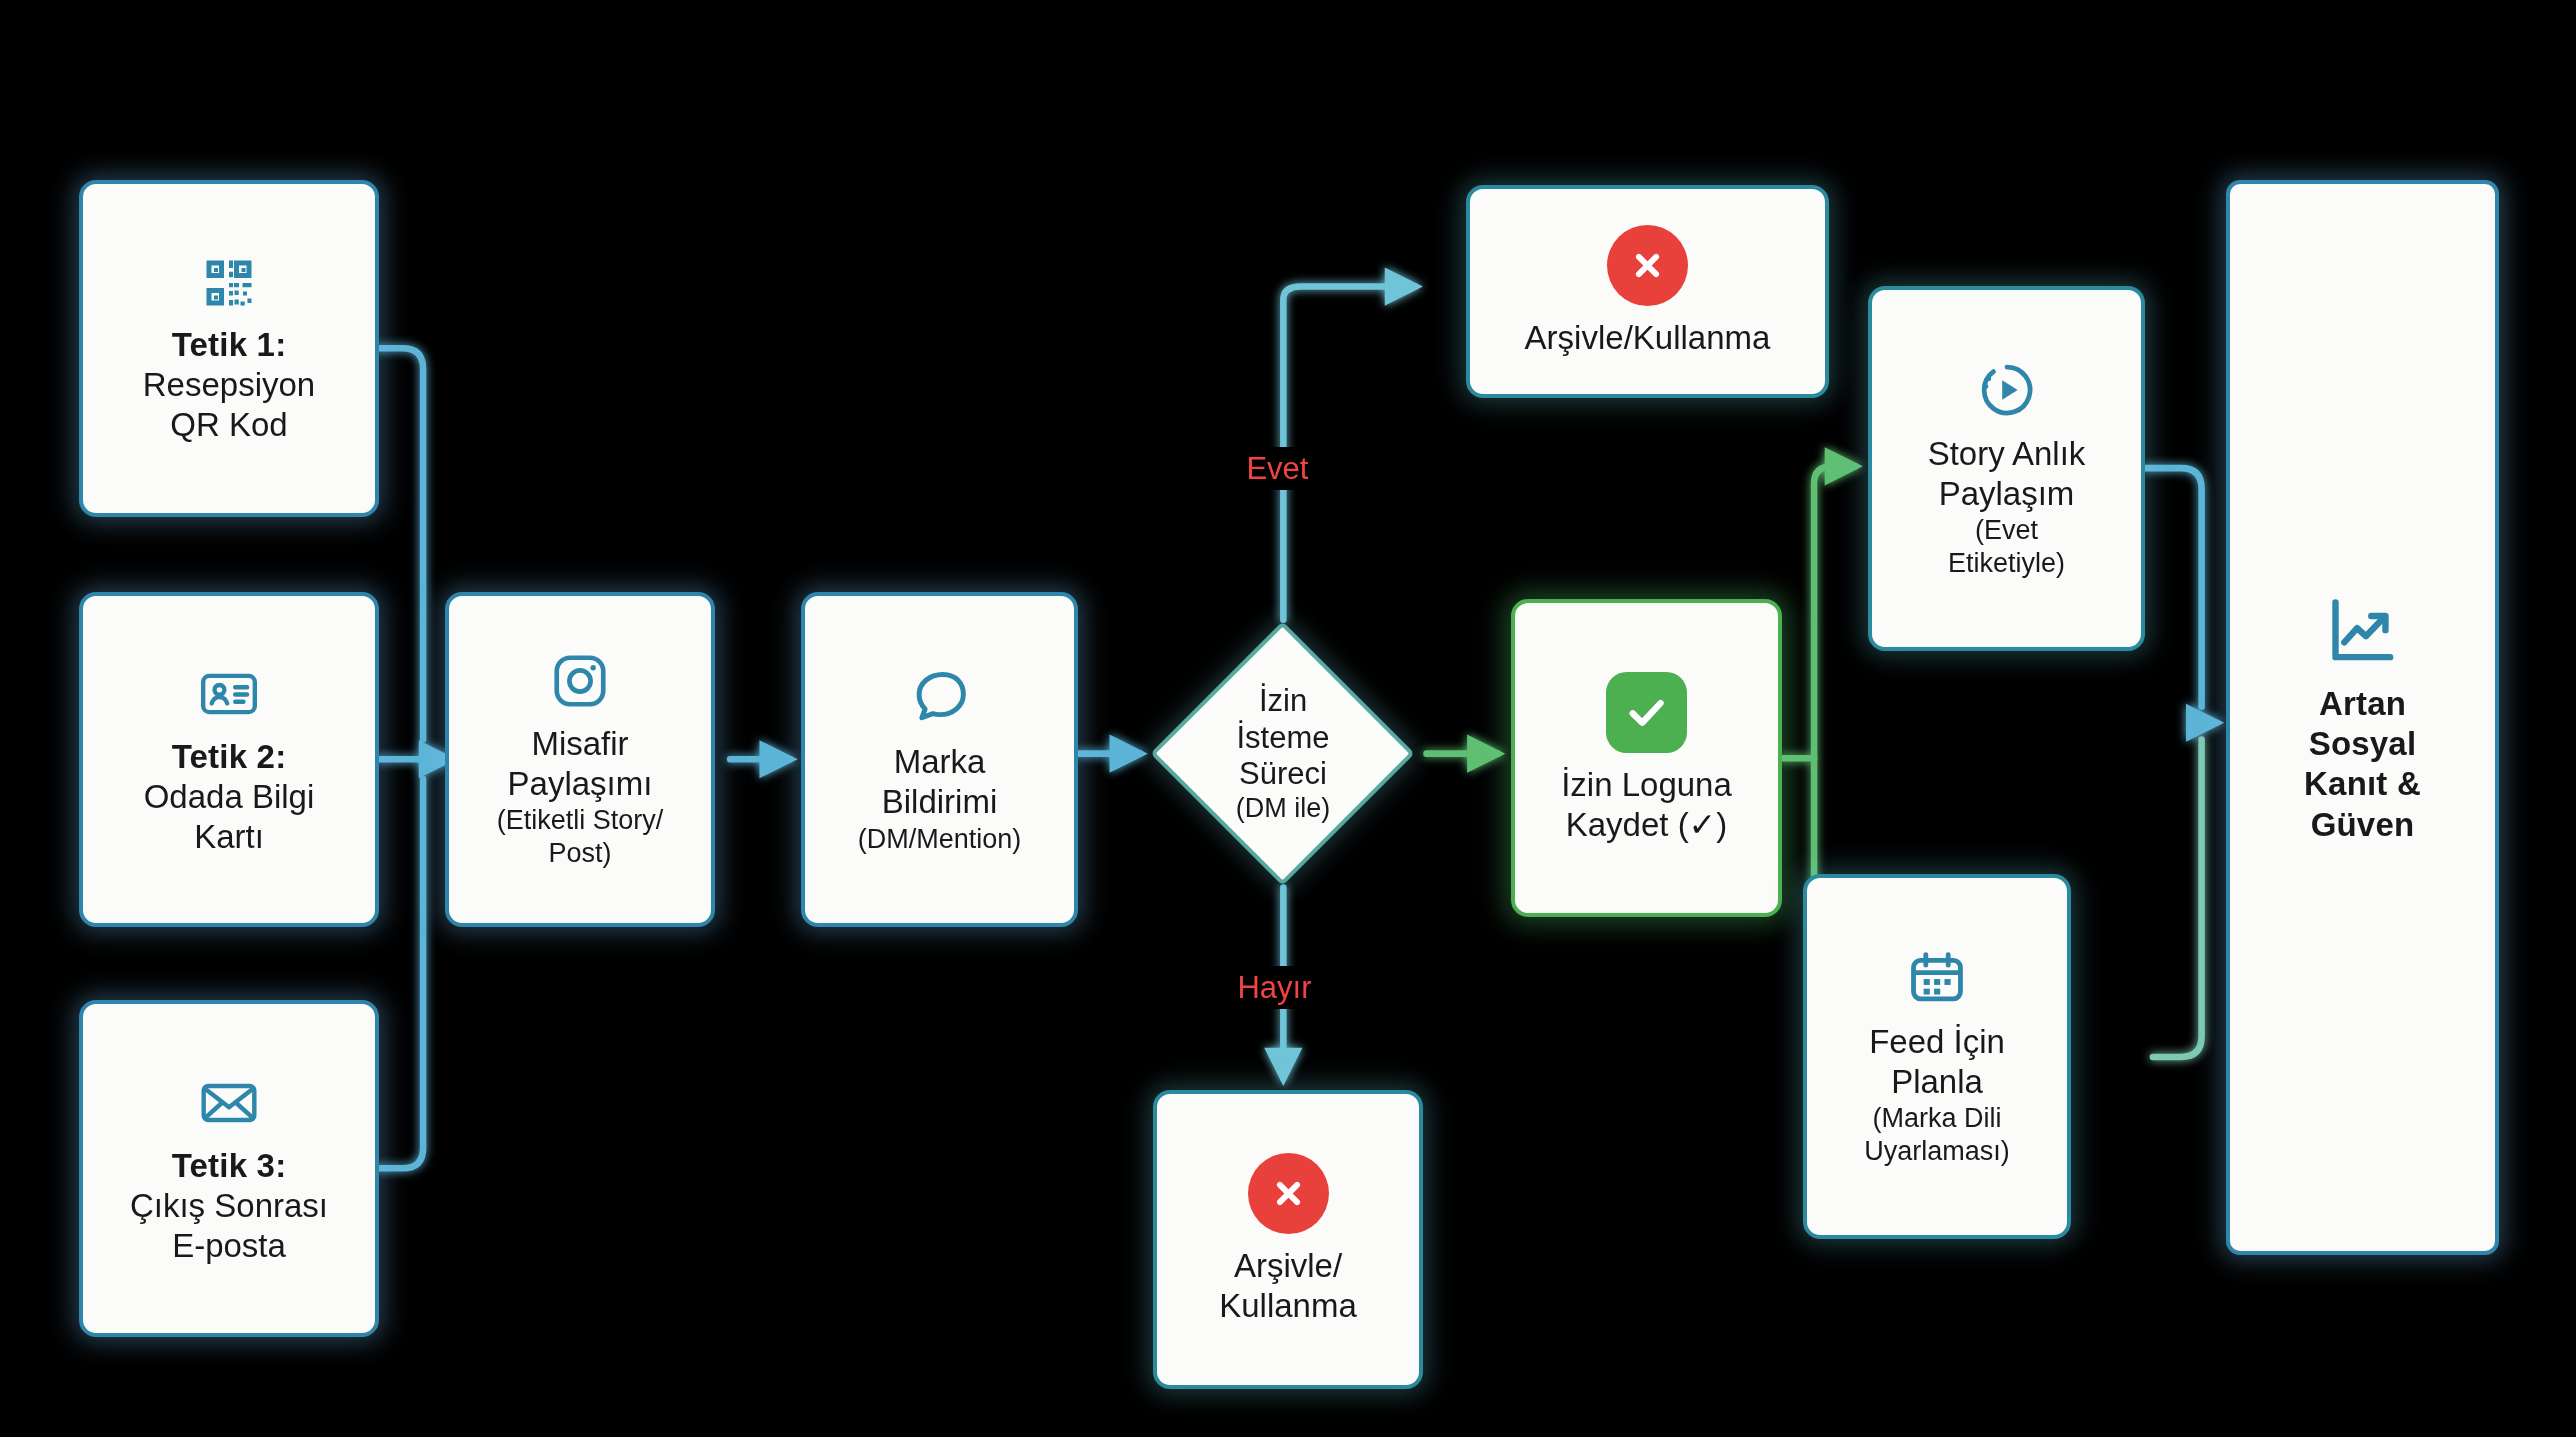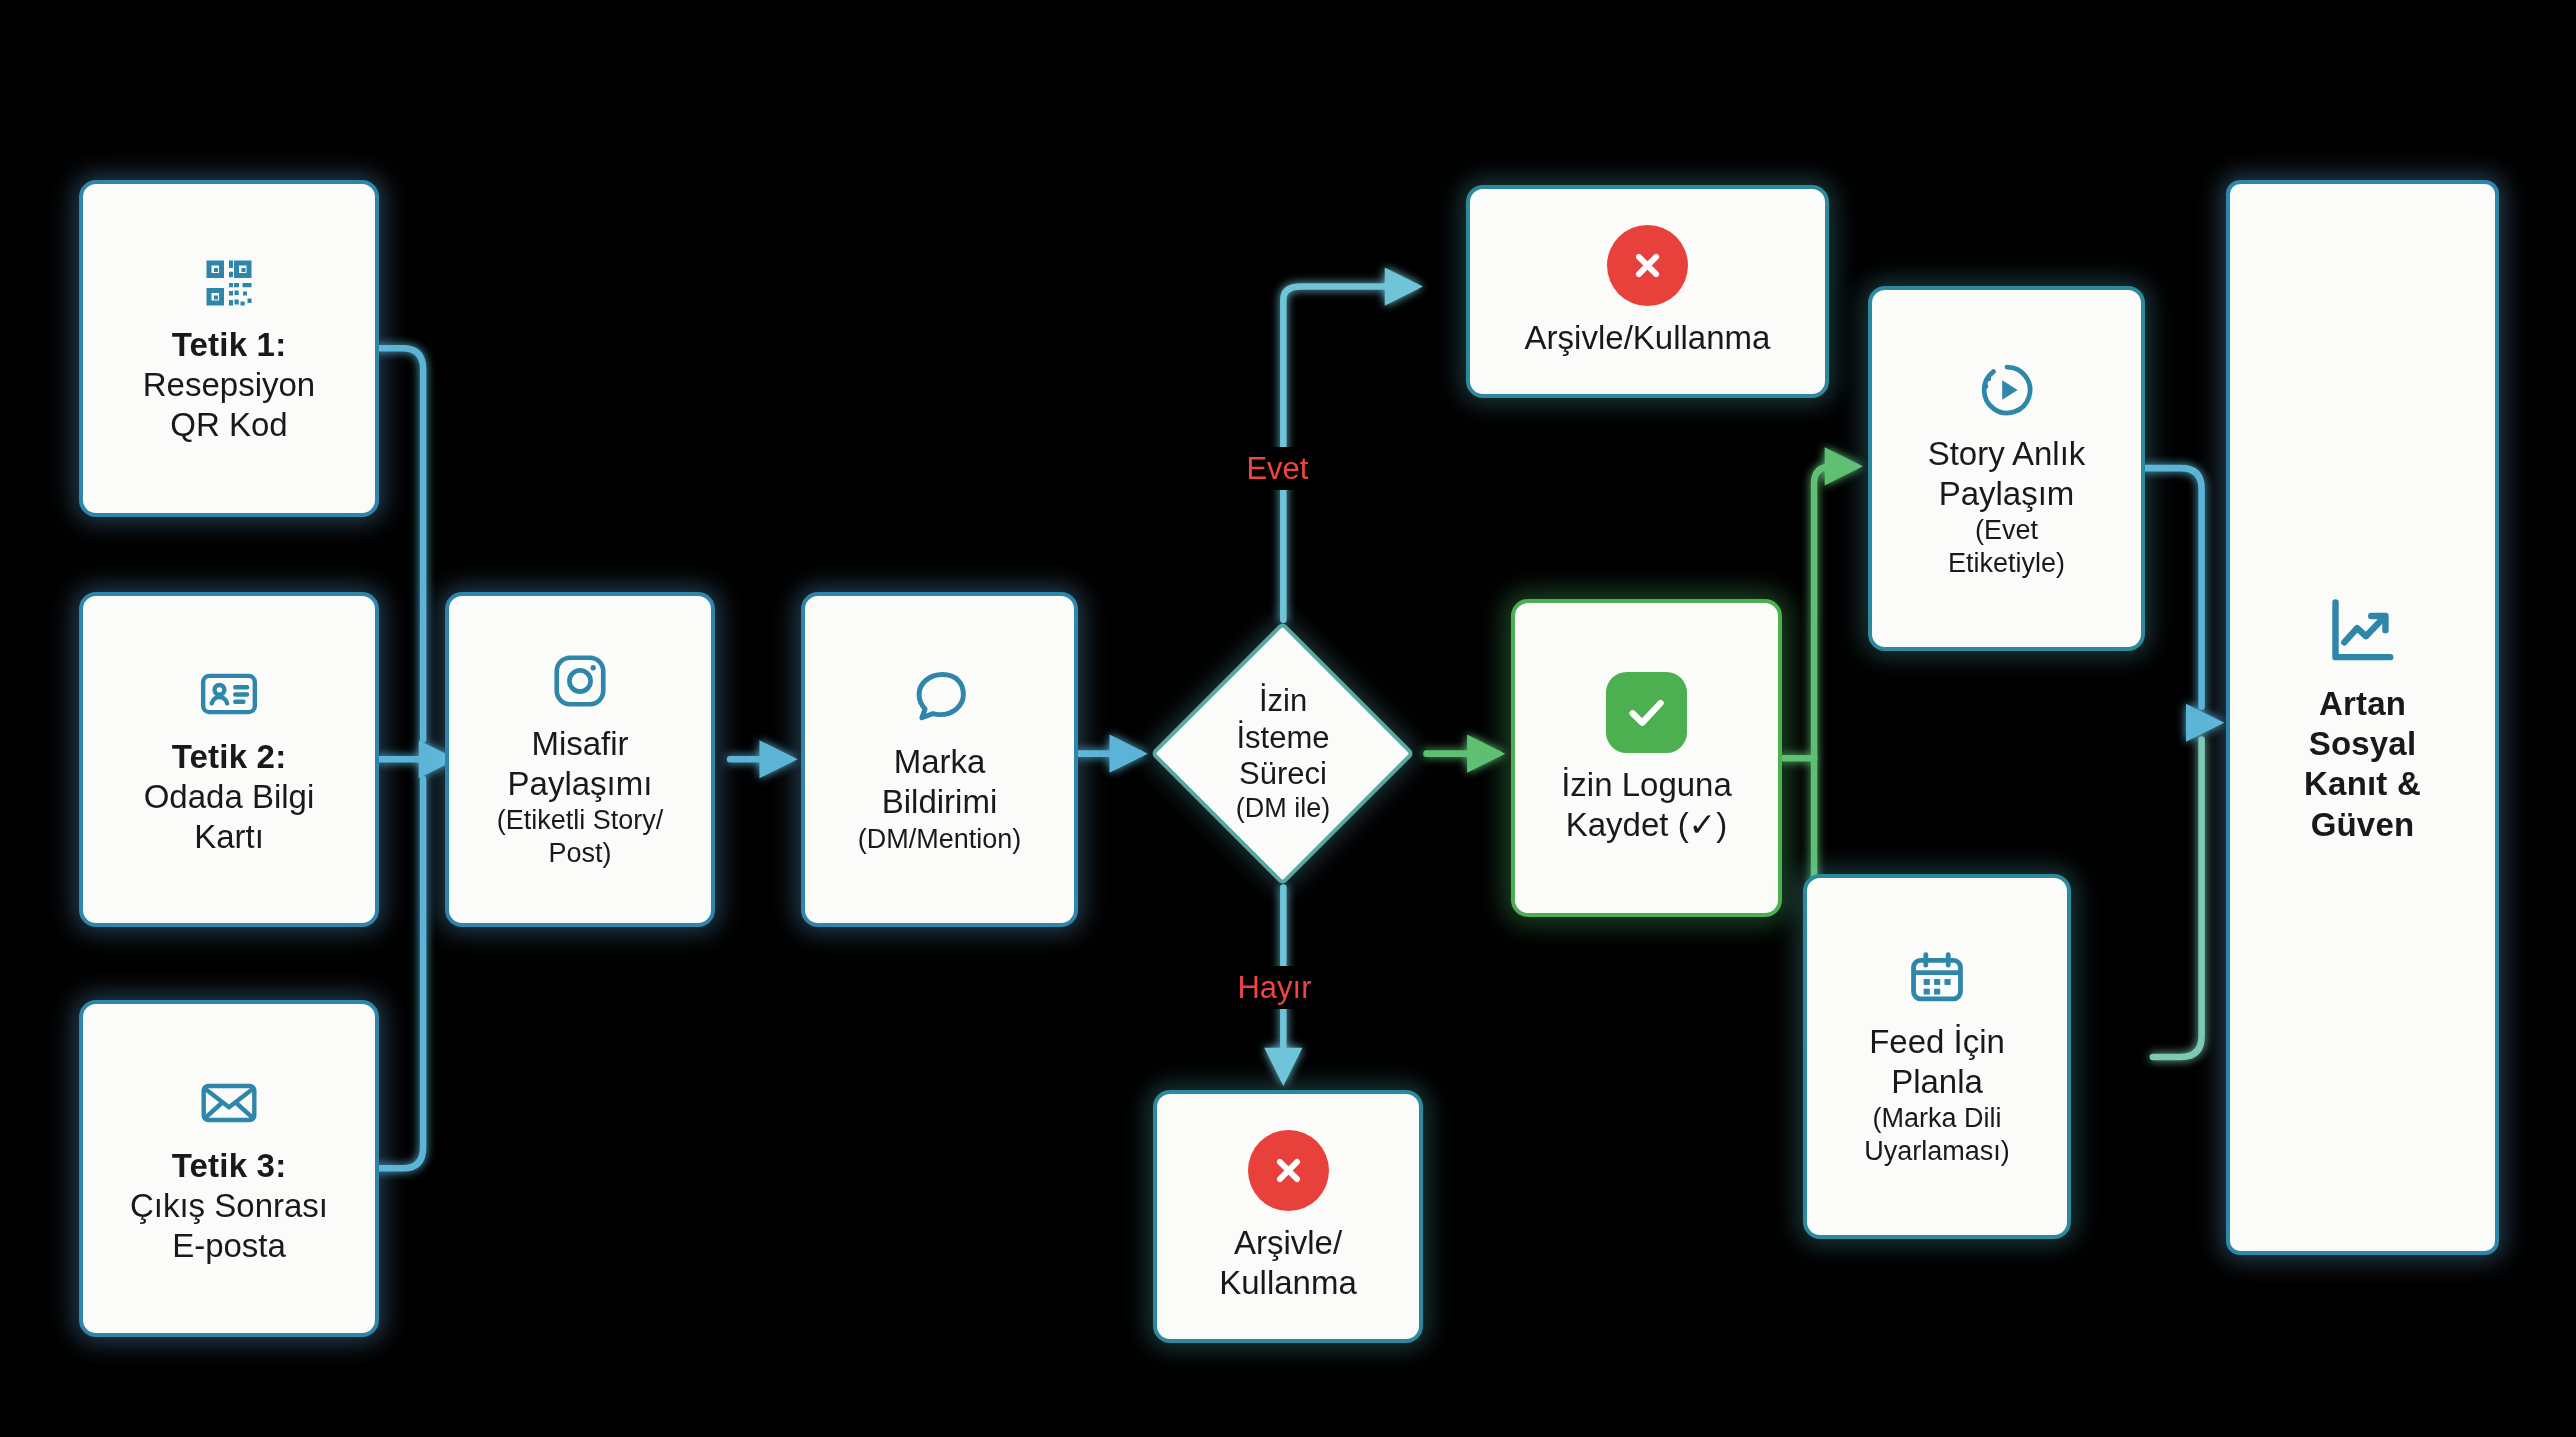"Arşivle/" #n-archive-bot { height: 253px -> 299px }
